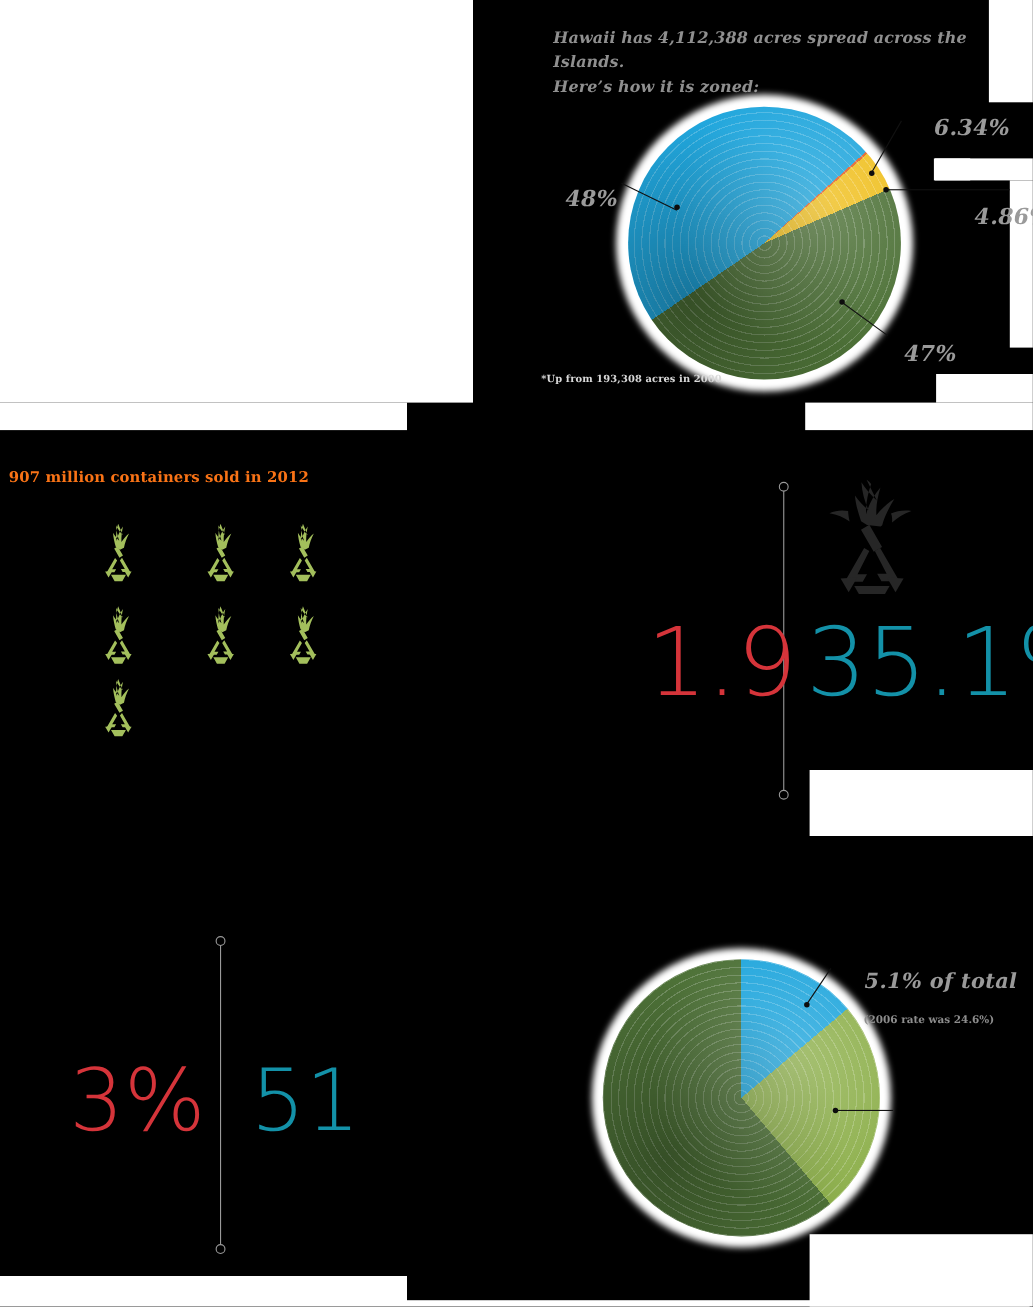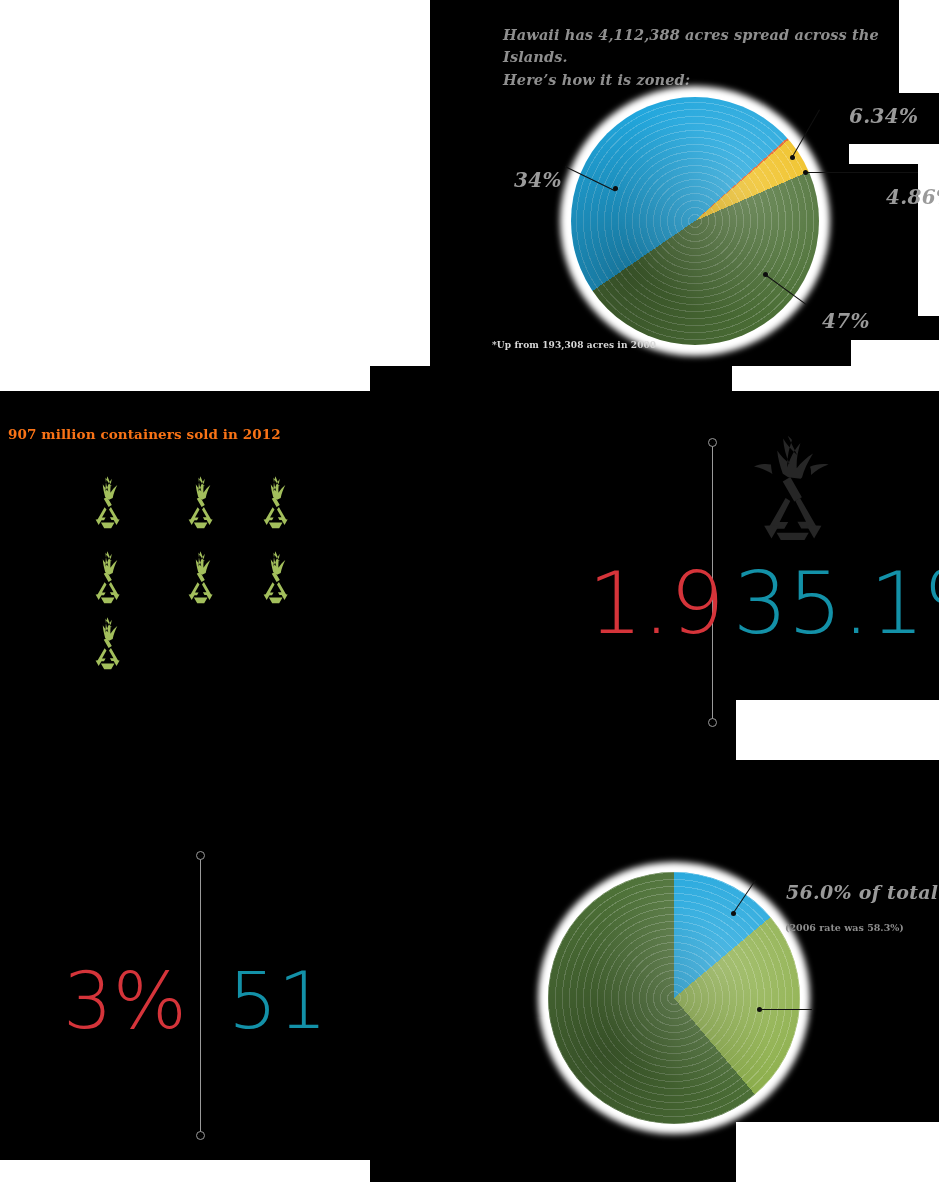"34%" div.pct-label { text: 34% -> 48% }
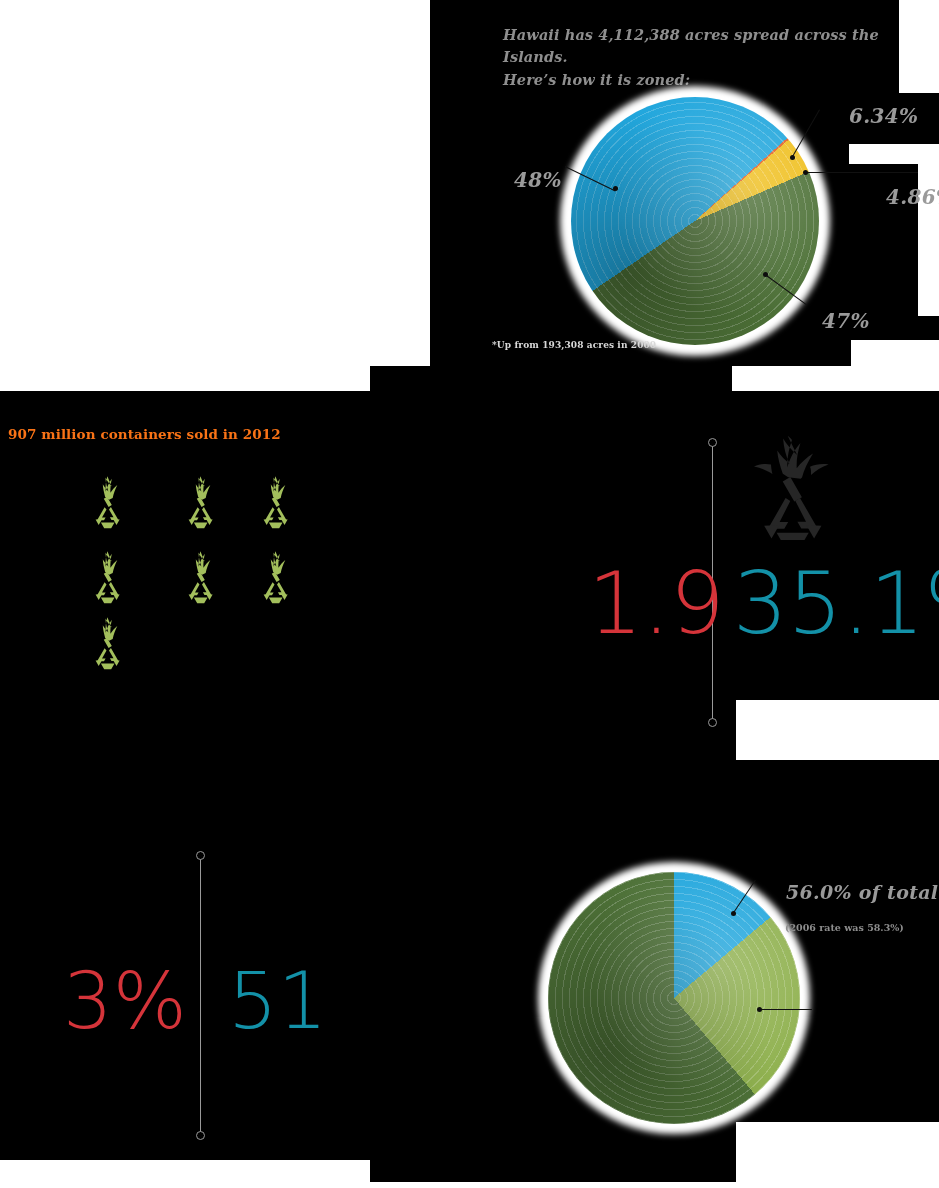"56.0% of total" div.pct-label { text: 56.0% -> 5.1% }
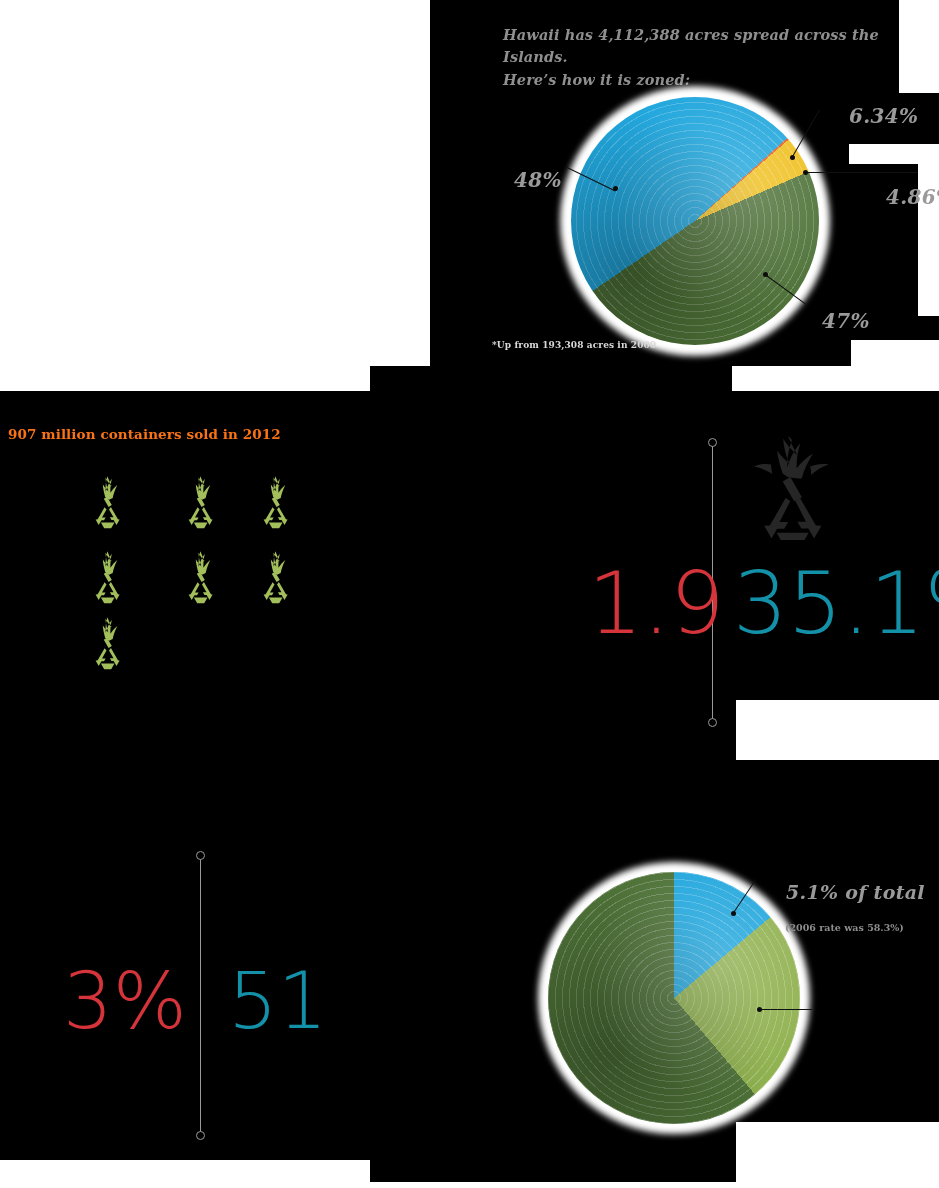"(2006 rate was 58.3%)" div.subnote { text: 58.3% -> 24.6% }
